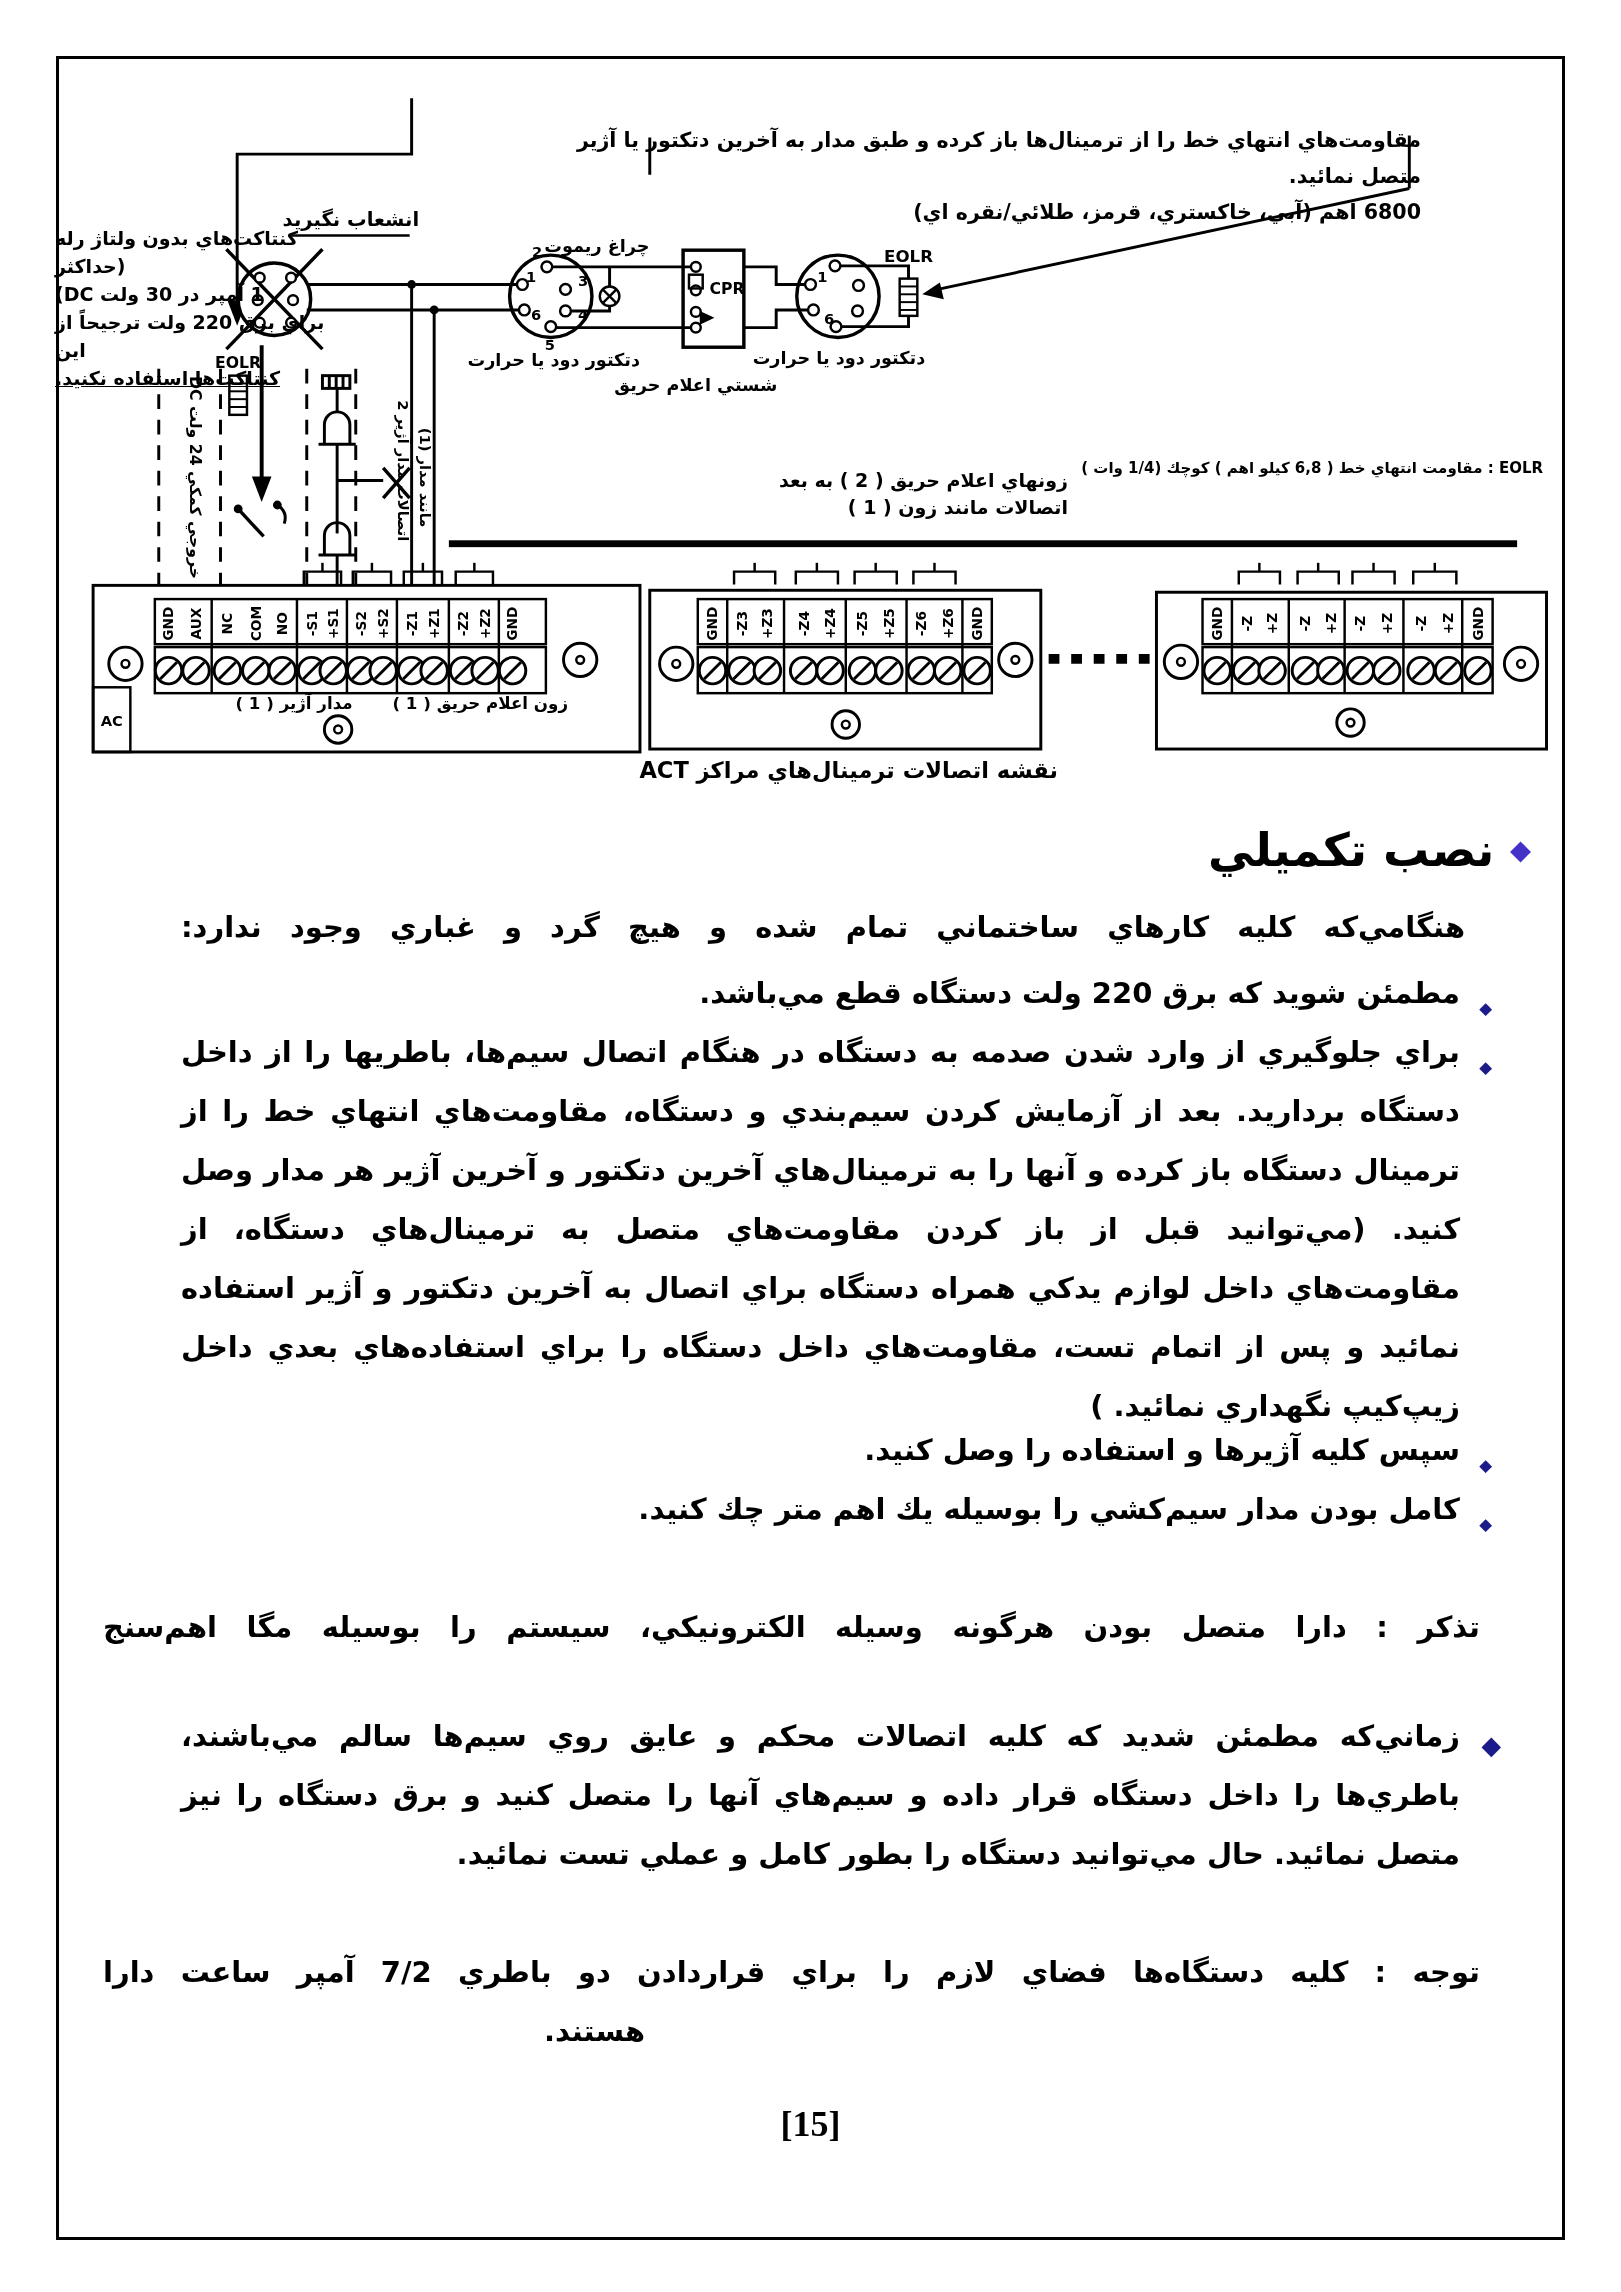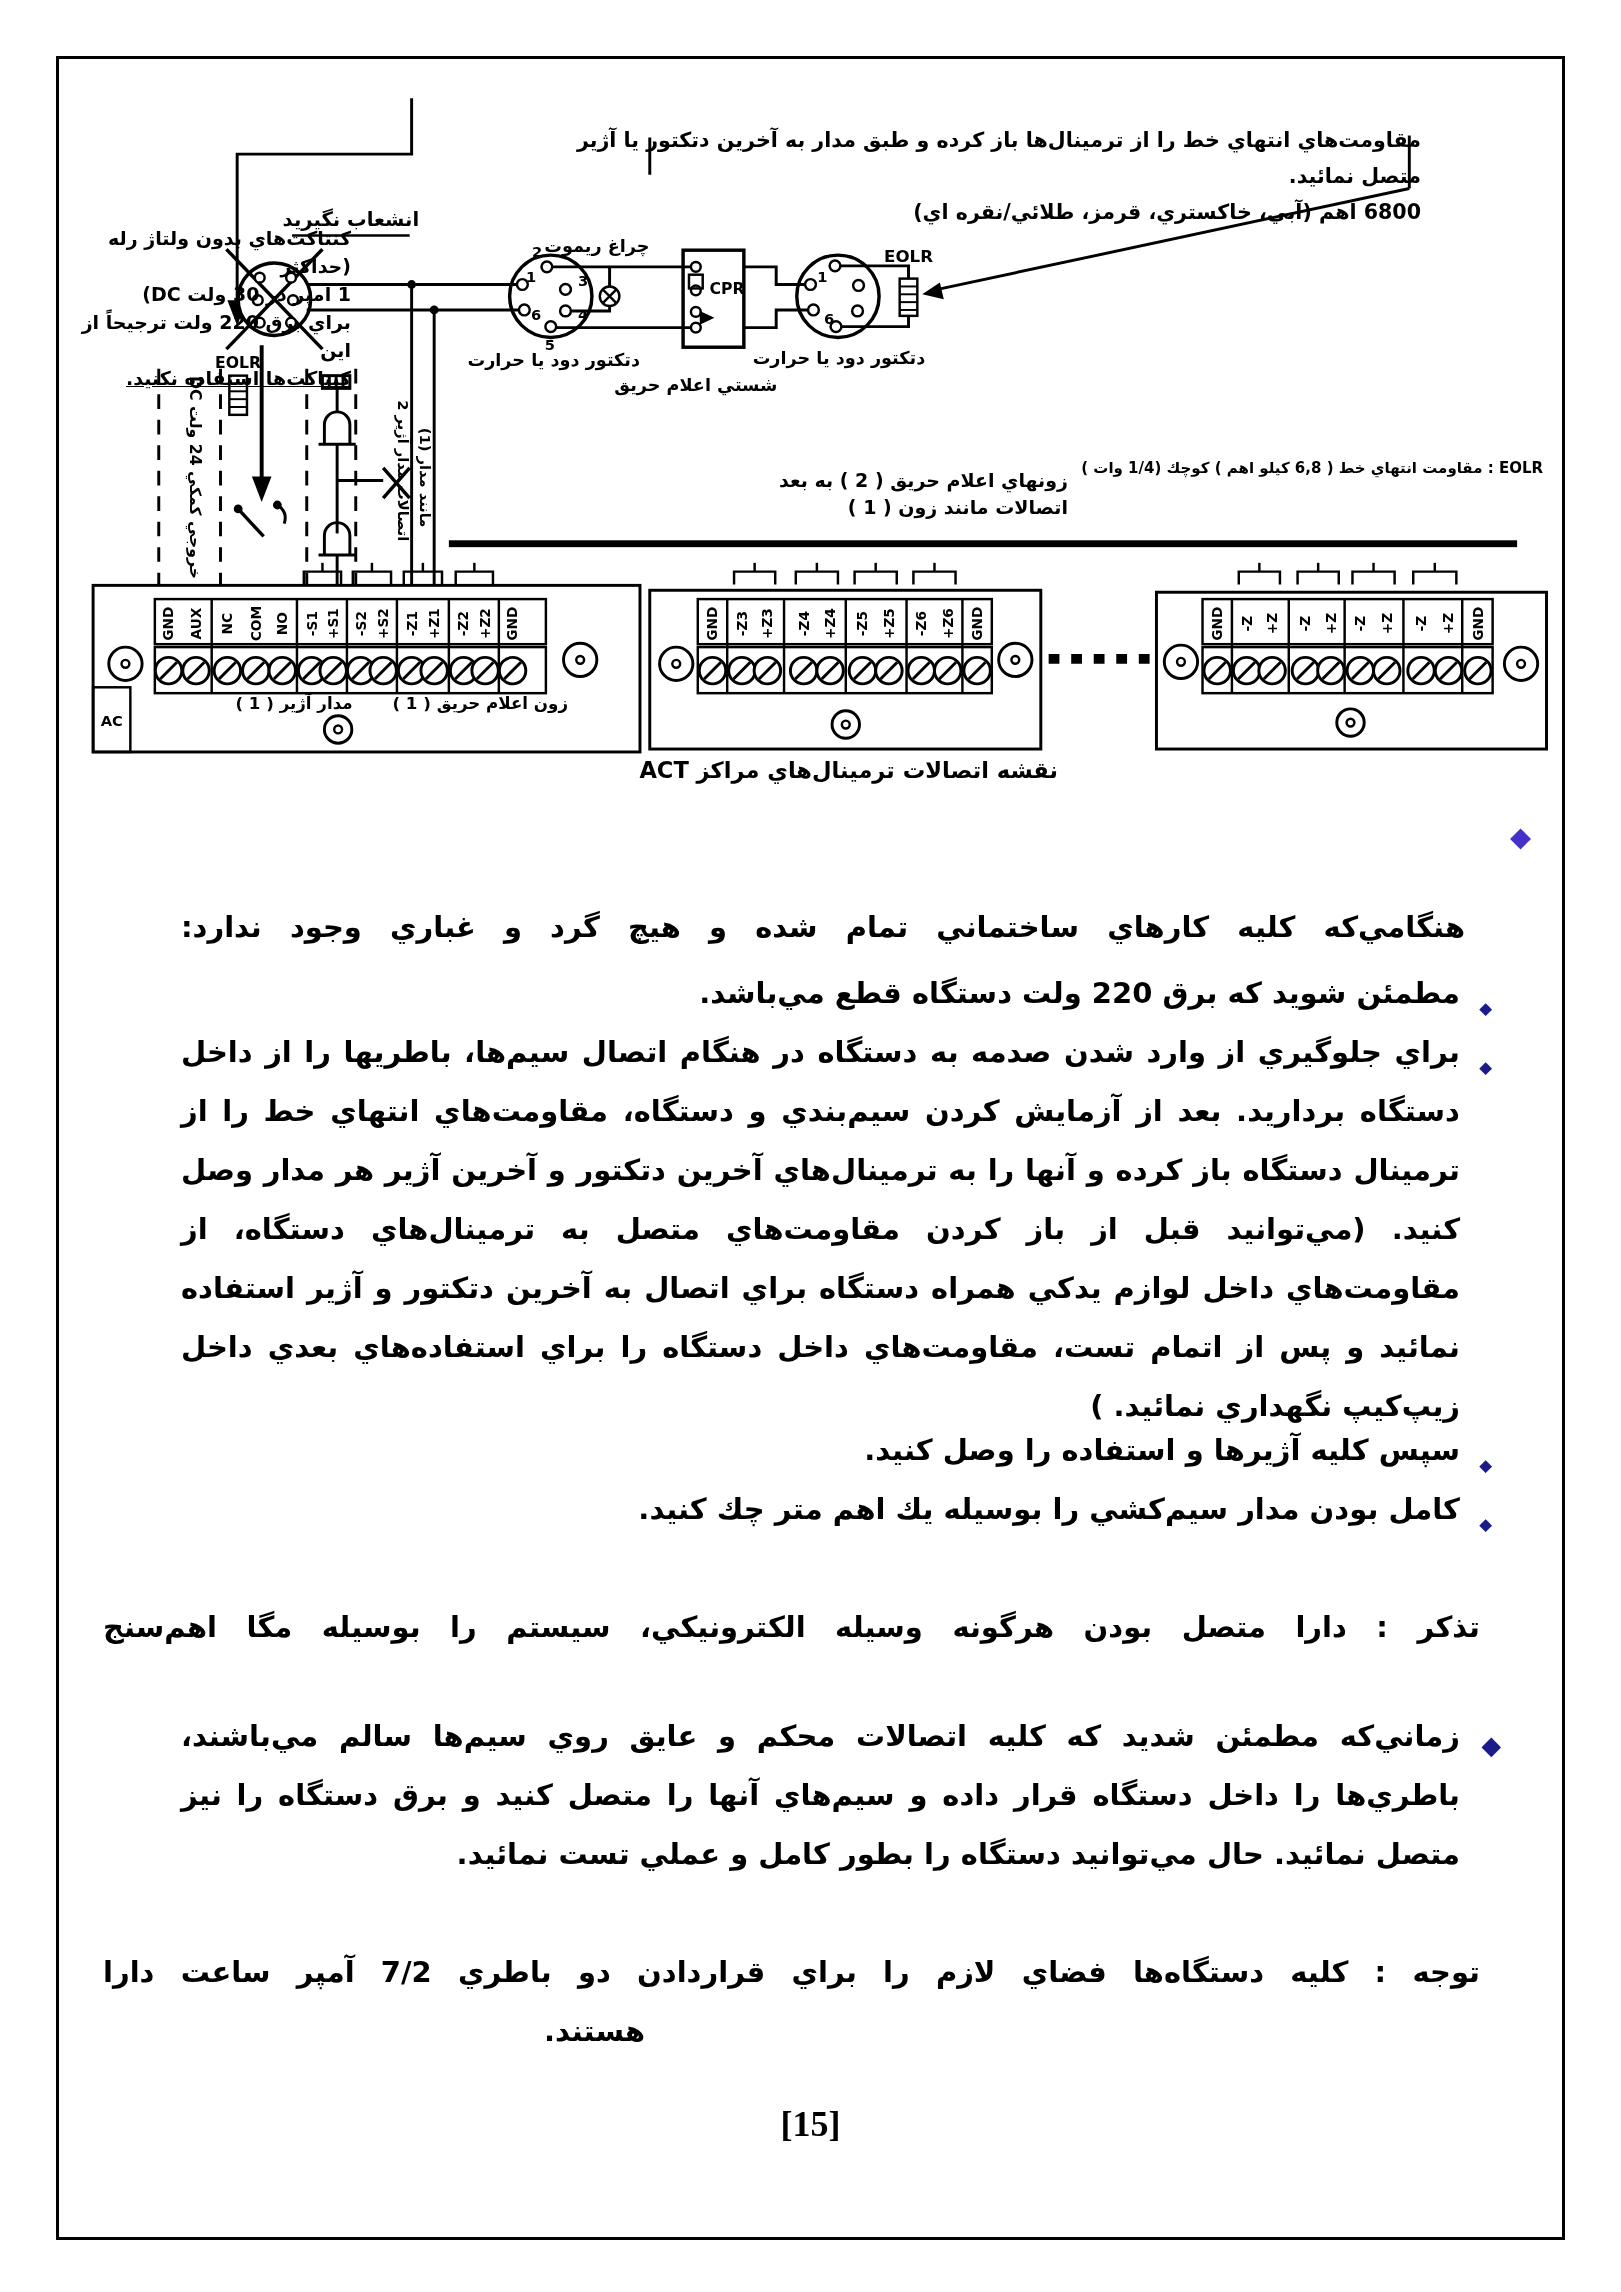"كنتاكت‌هاي بدون ولتاژ رله (حداكثر" .relay-note { text-align: right -> left }
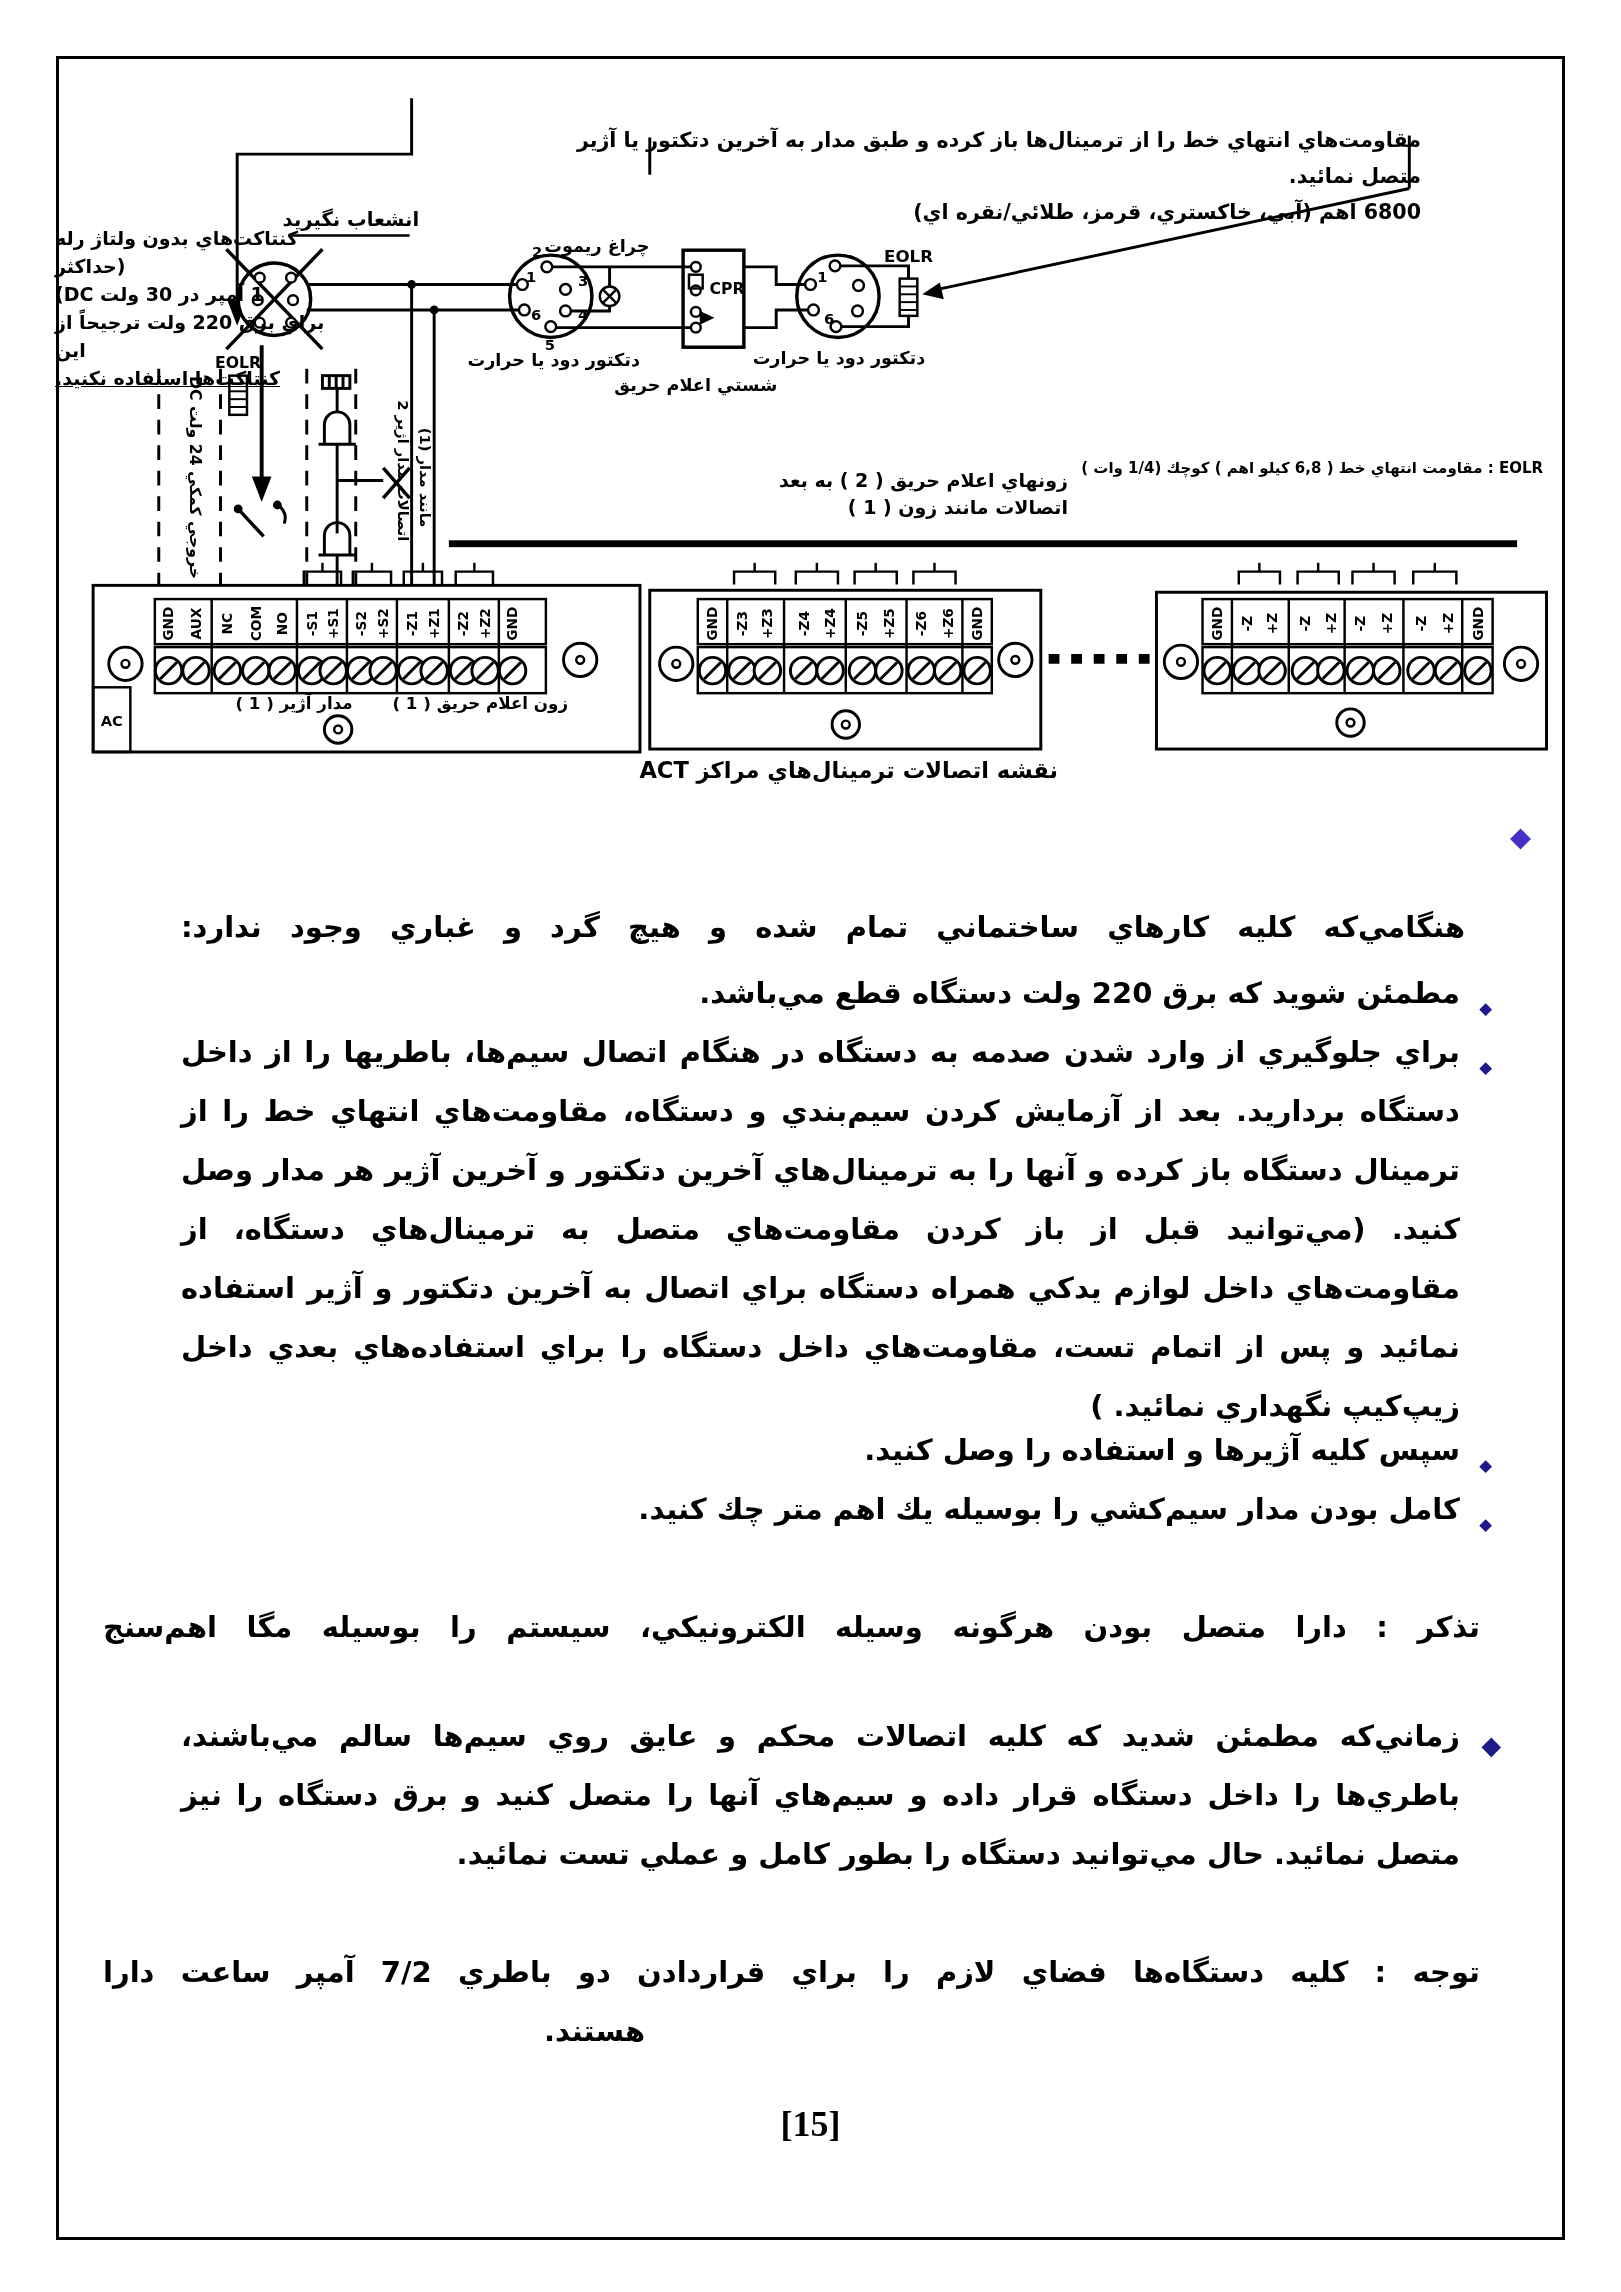"نصب تكميلي" span { html: none -> <span>نصب تكميلي</span> }
